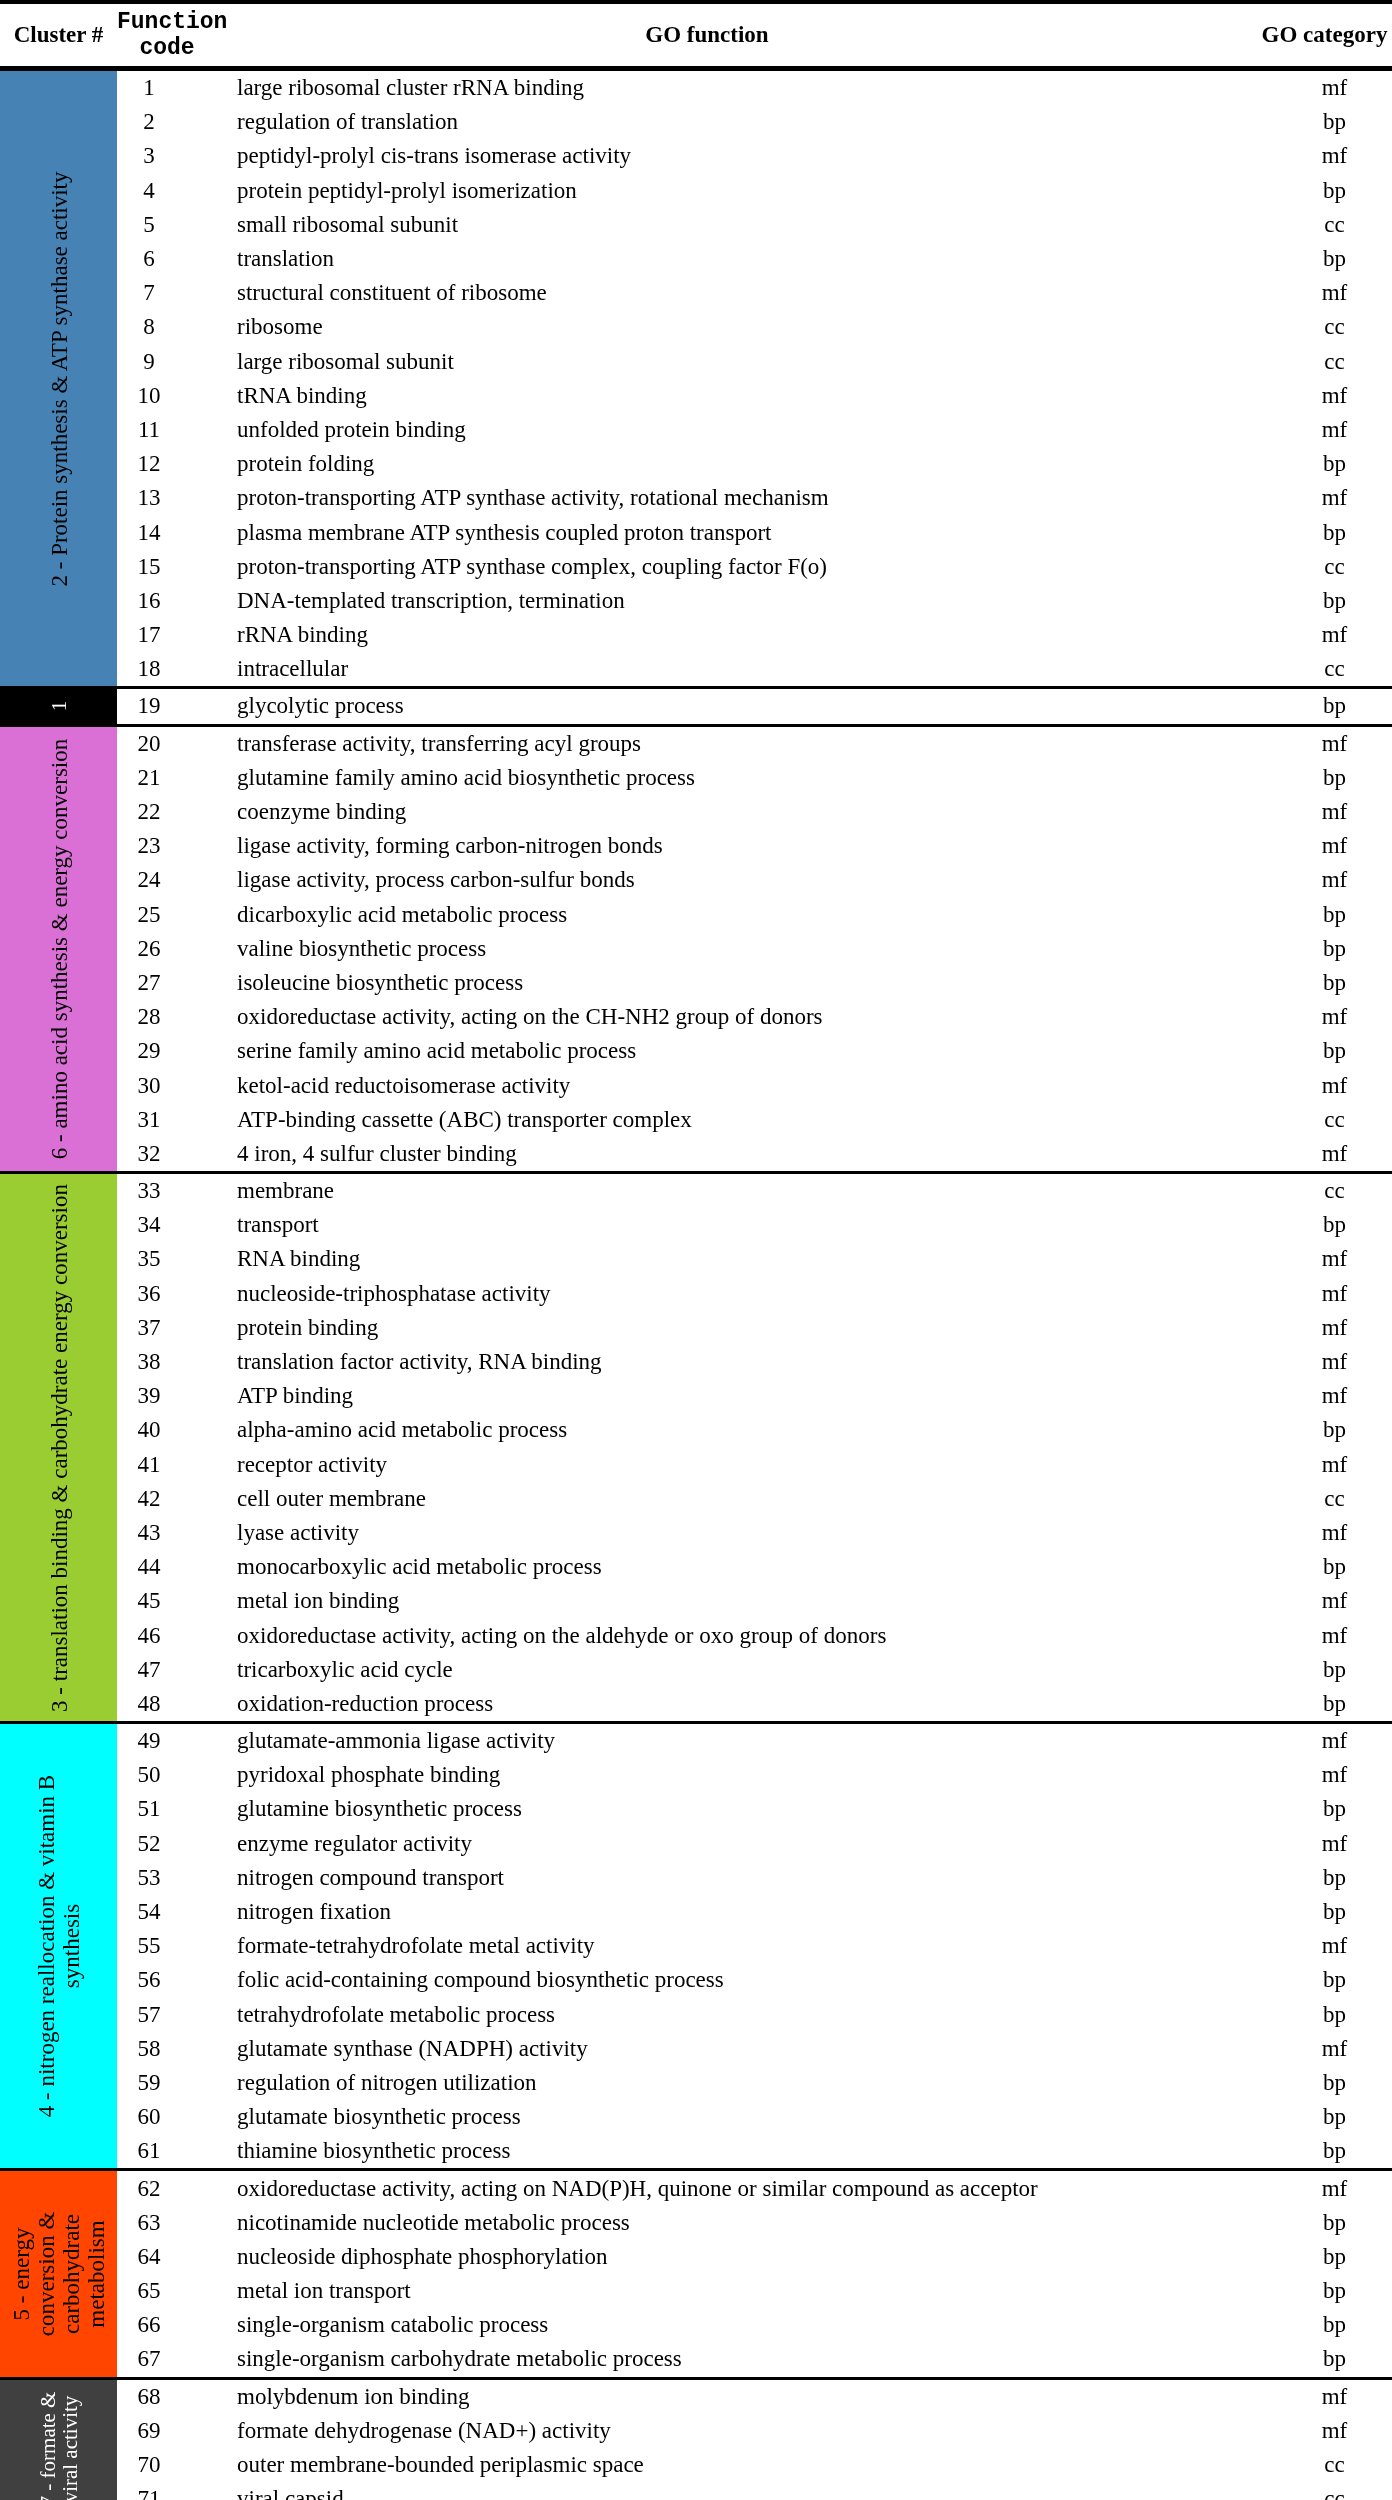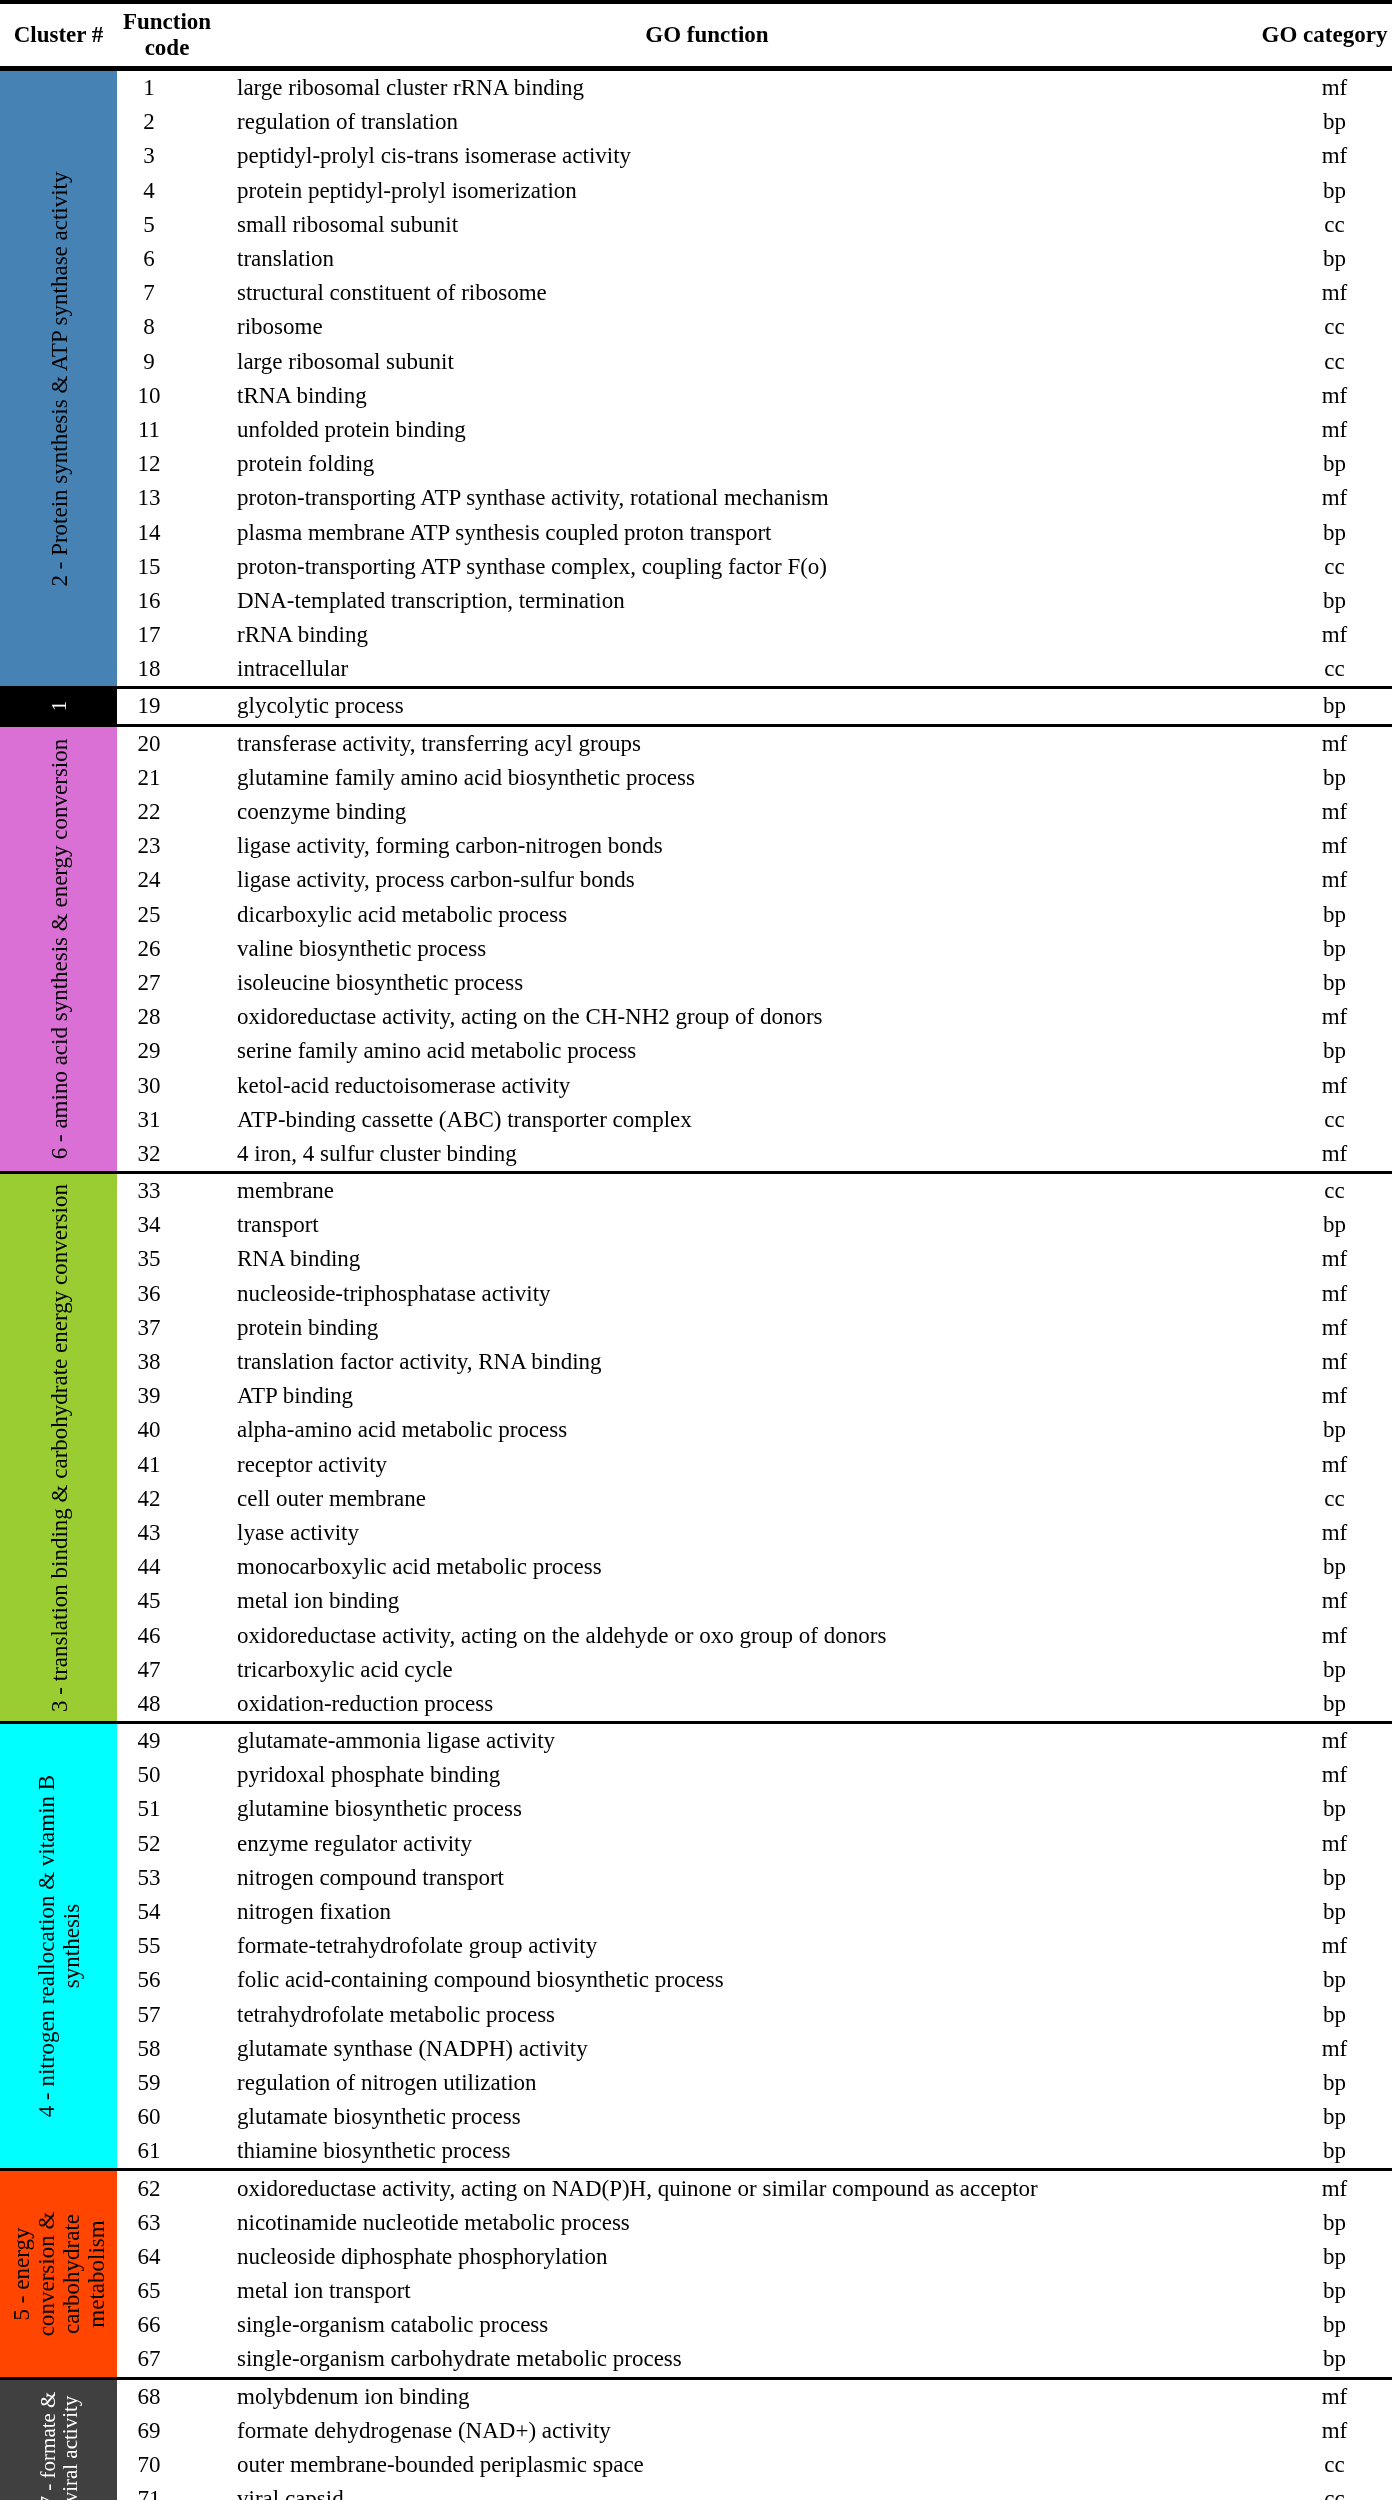"Function code" thead th.h-code { font-family: none -> Liberation Mono, monospace }
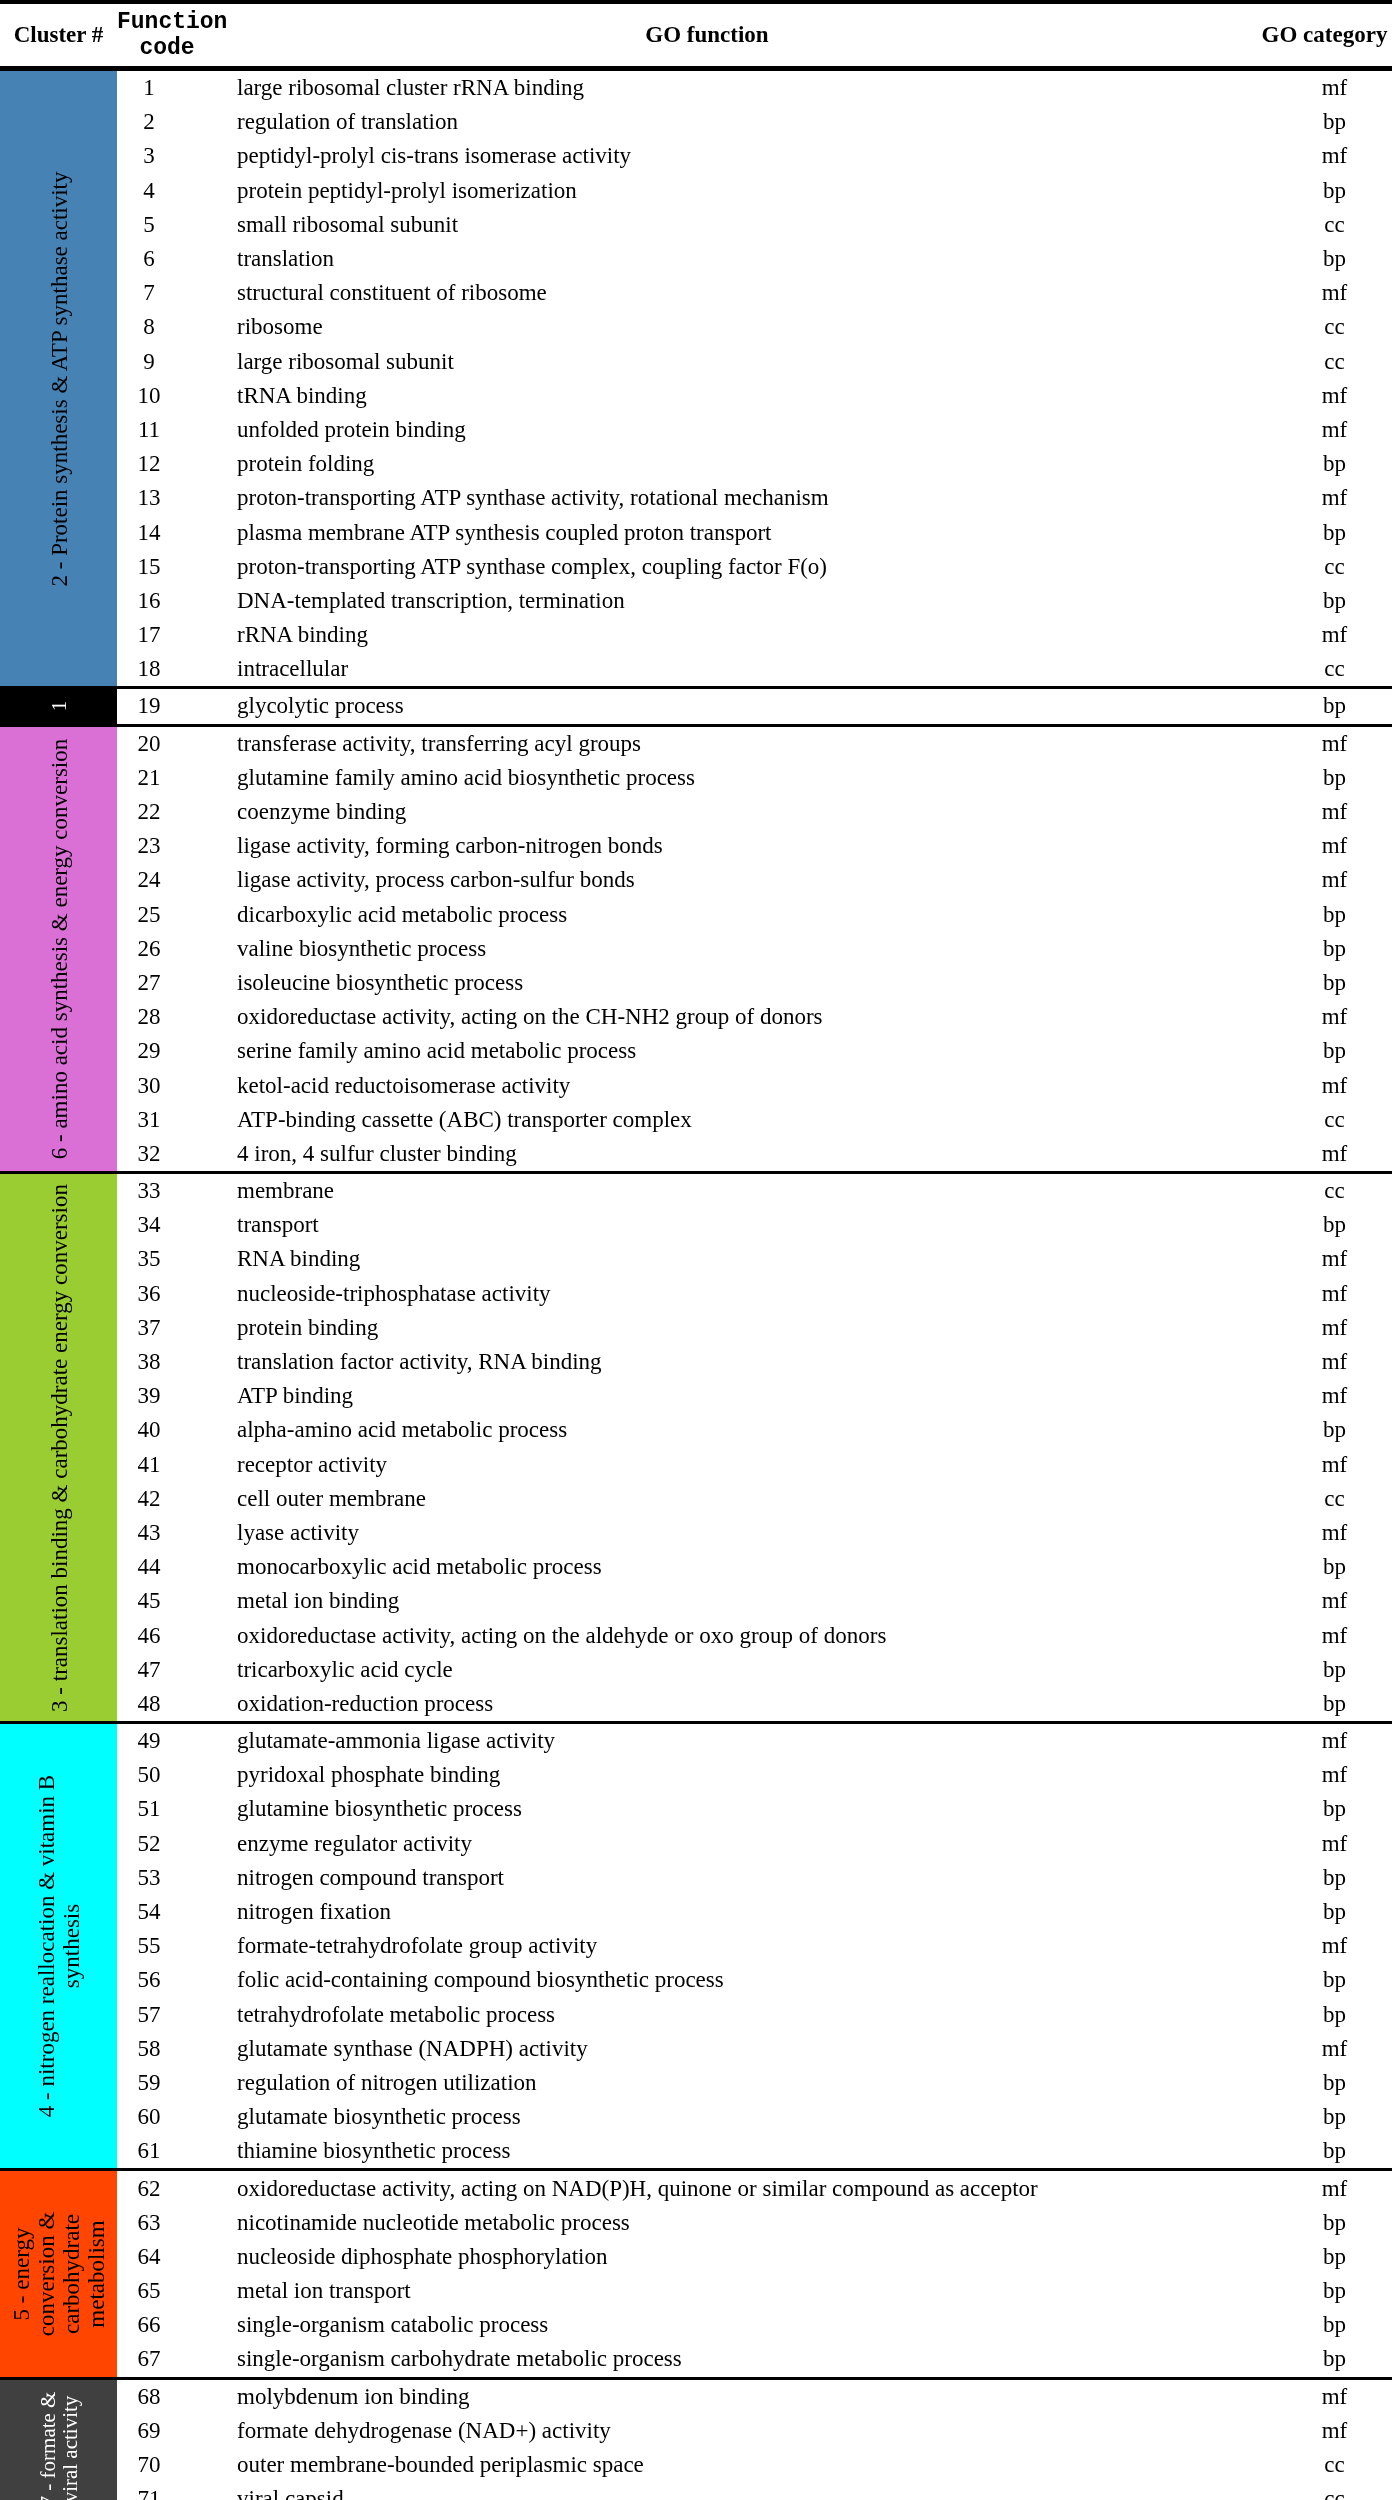"formate-tetrahydrofolate group activity" td.func { text: group -> metal }
